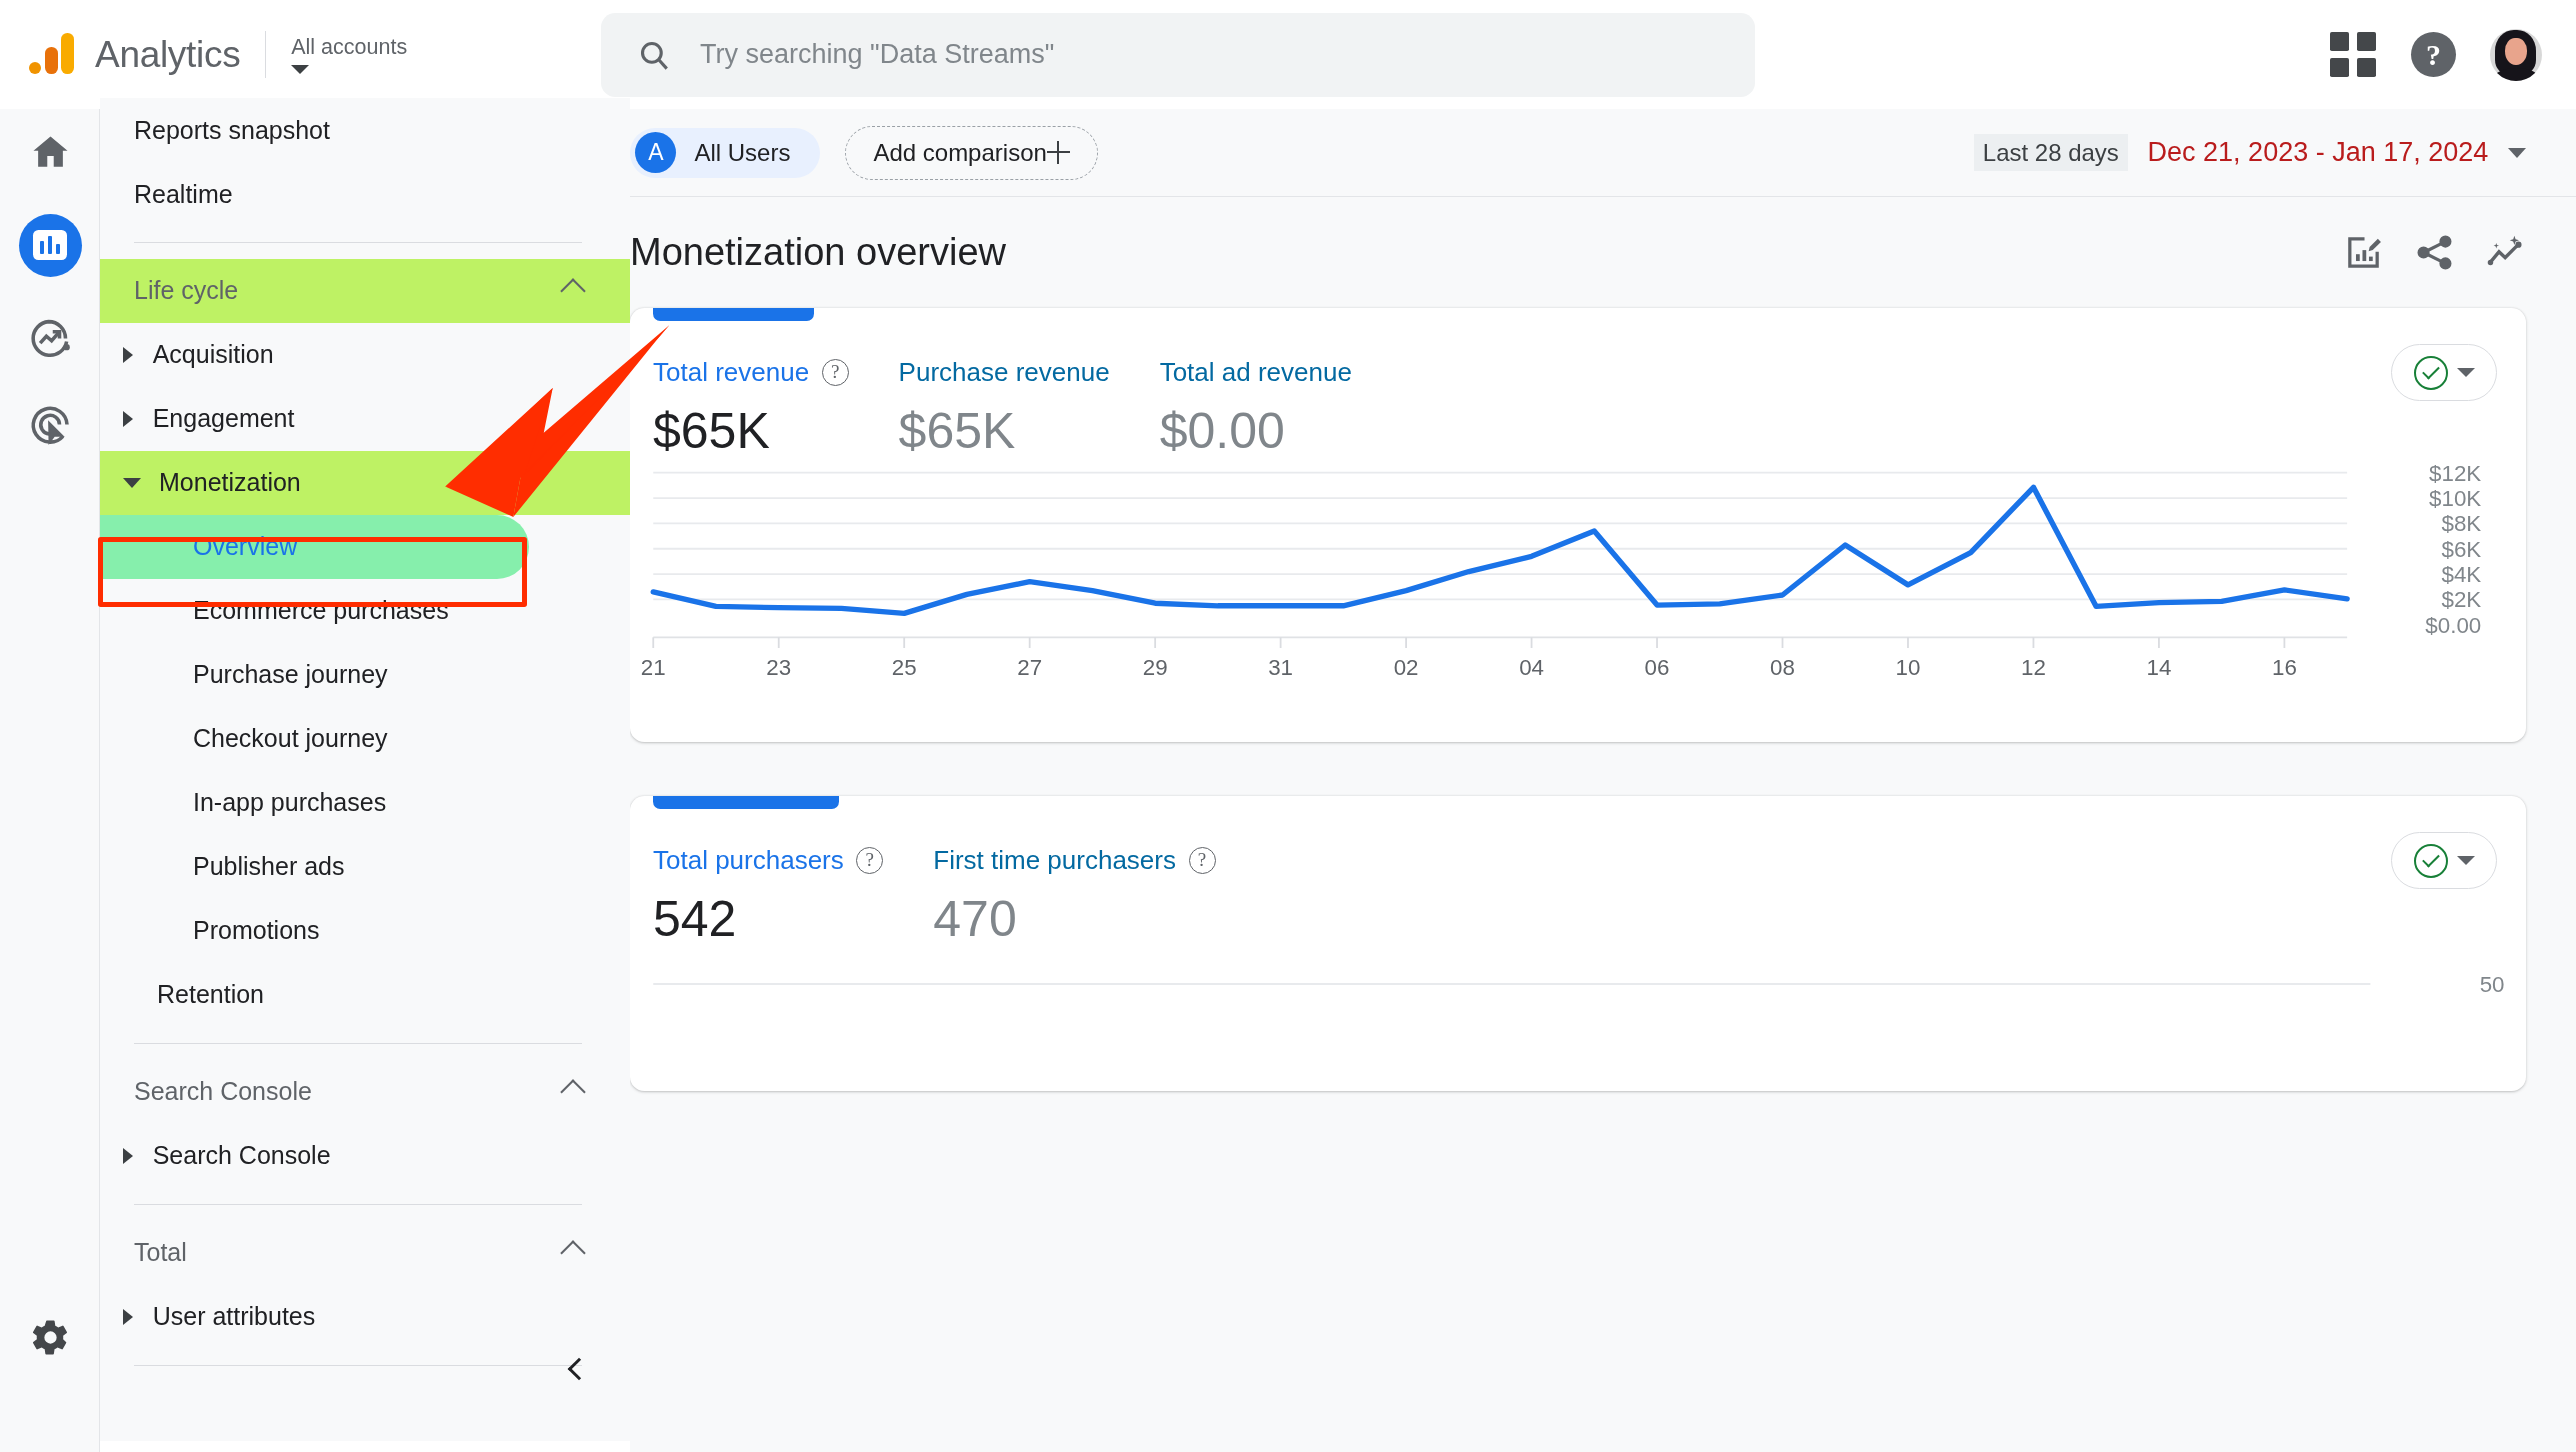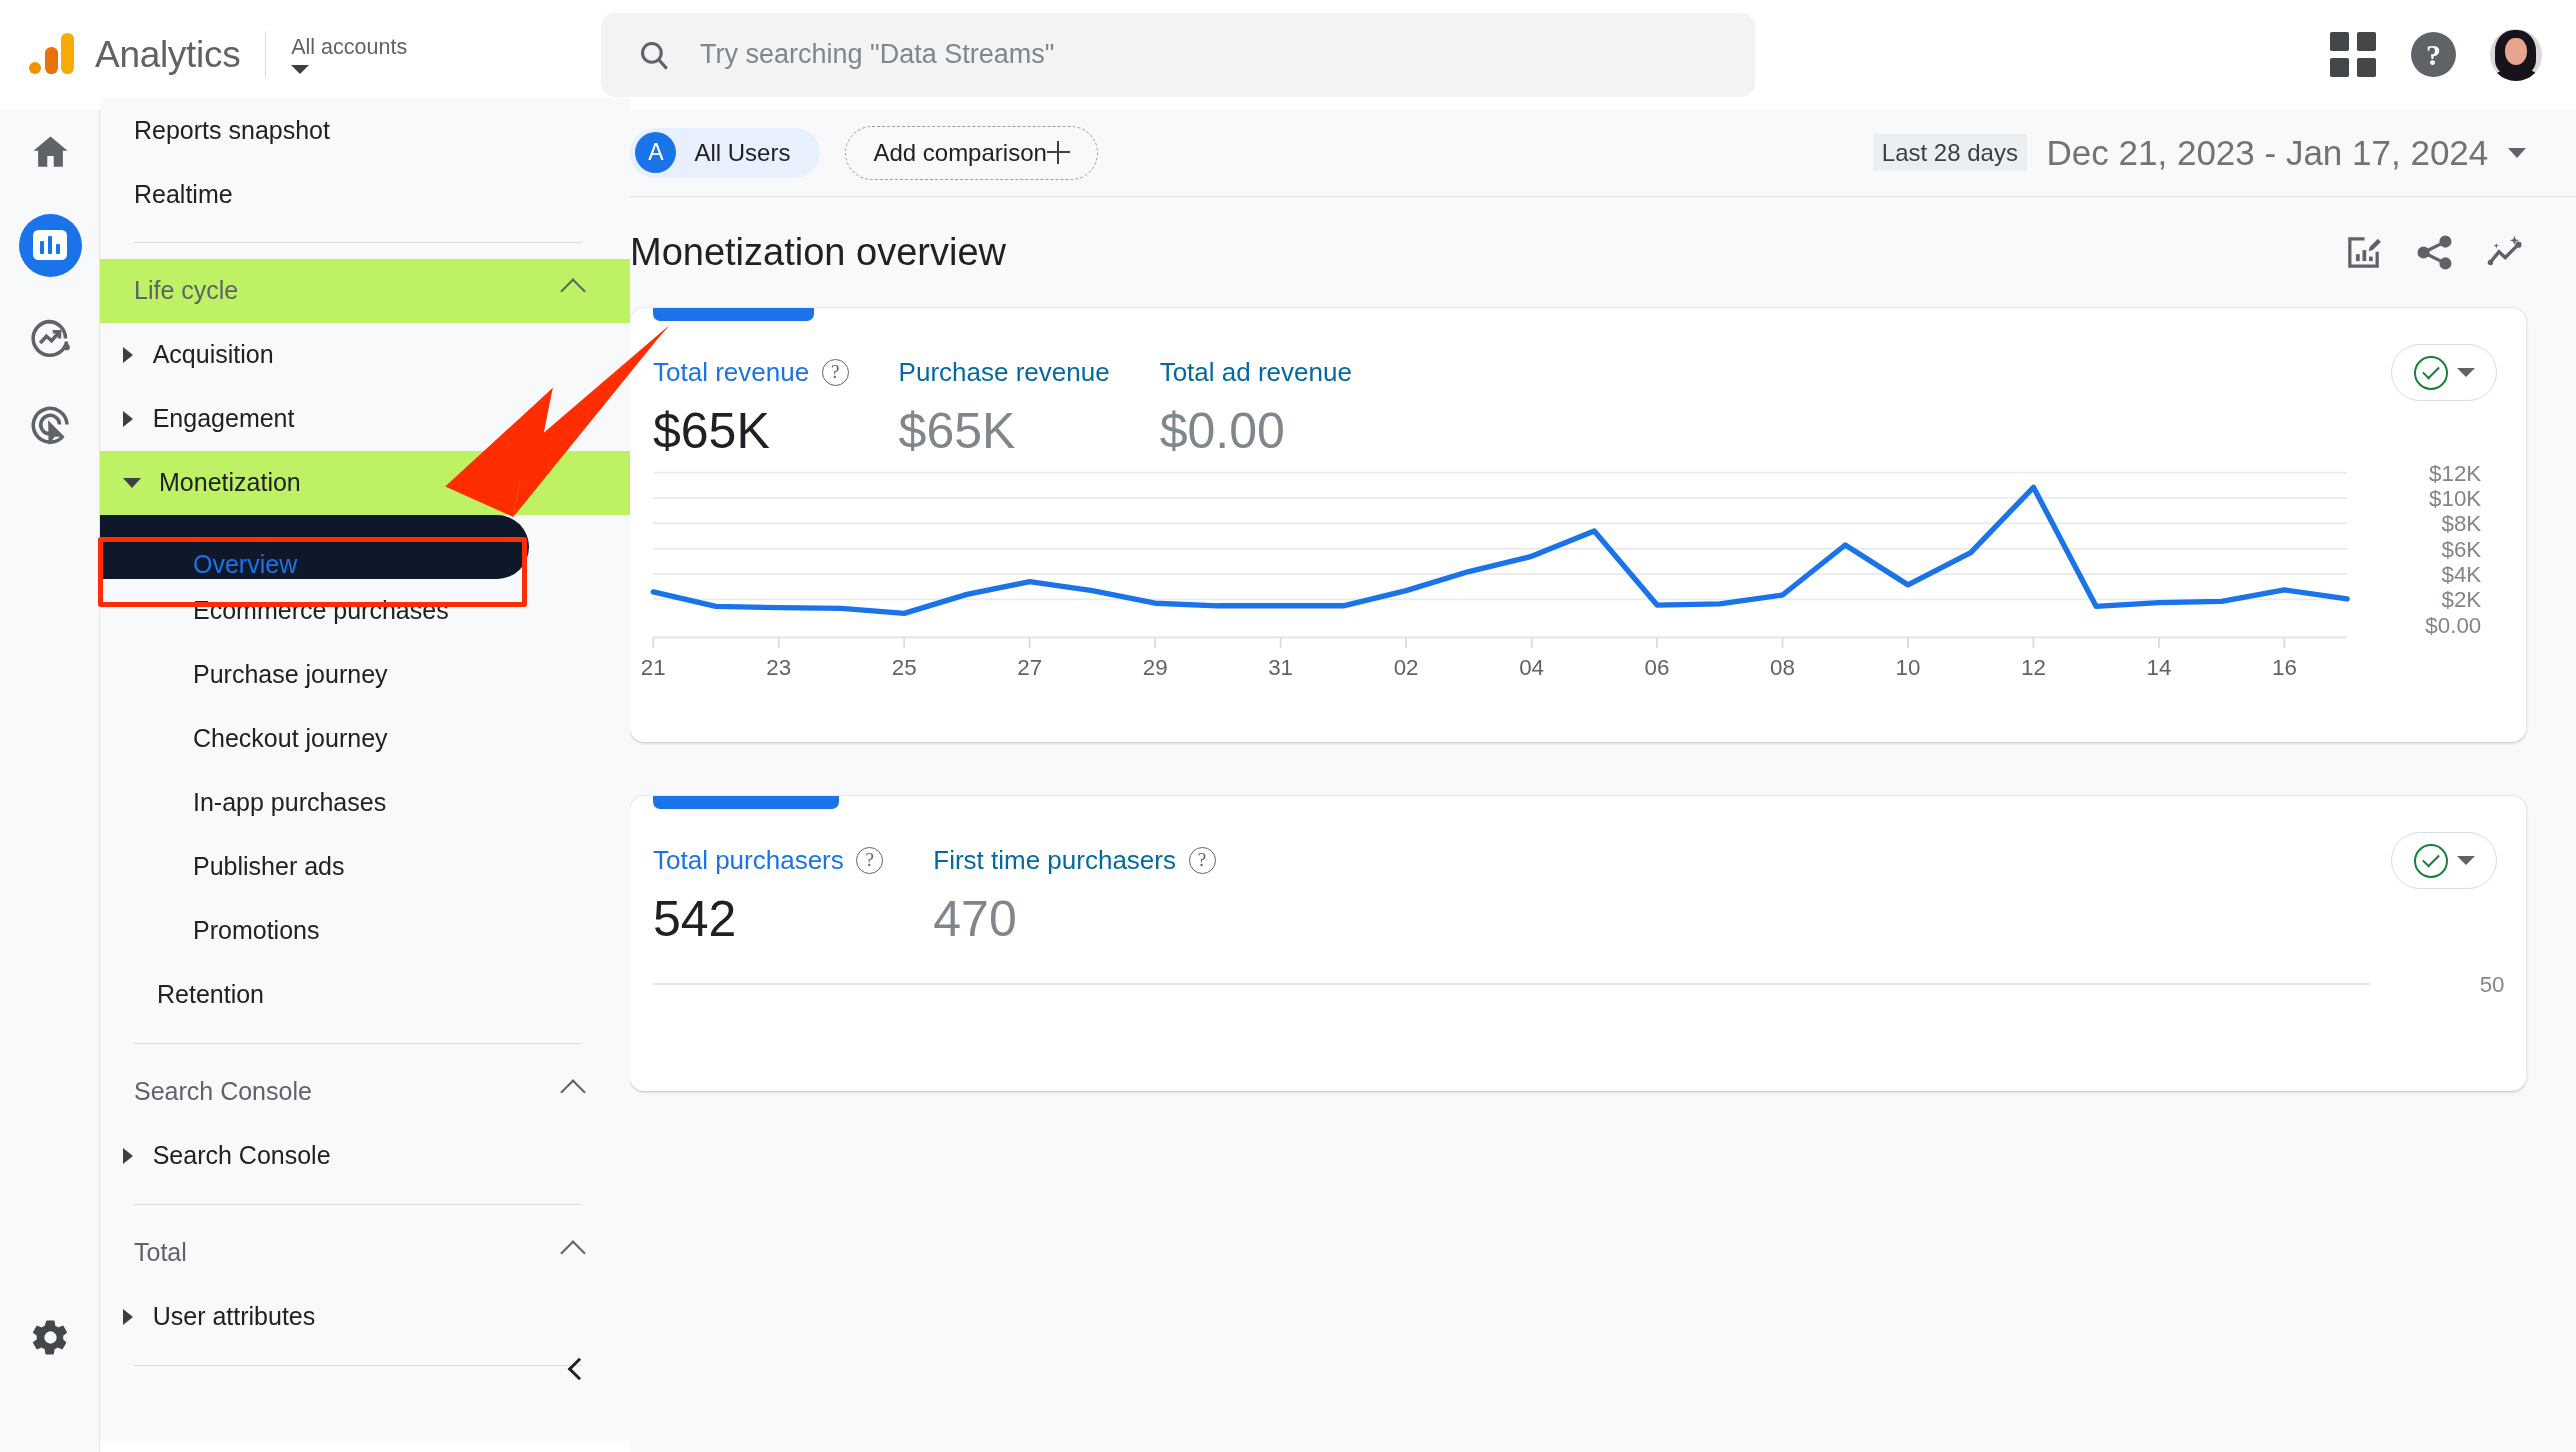"Dec 21, 2023 - Jan" .date-range { color: #737373 -> #b91c1c; font-size: 35px -> 27px }
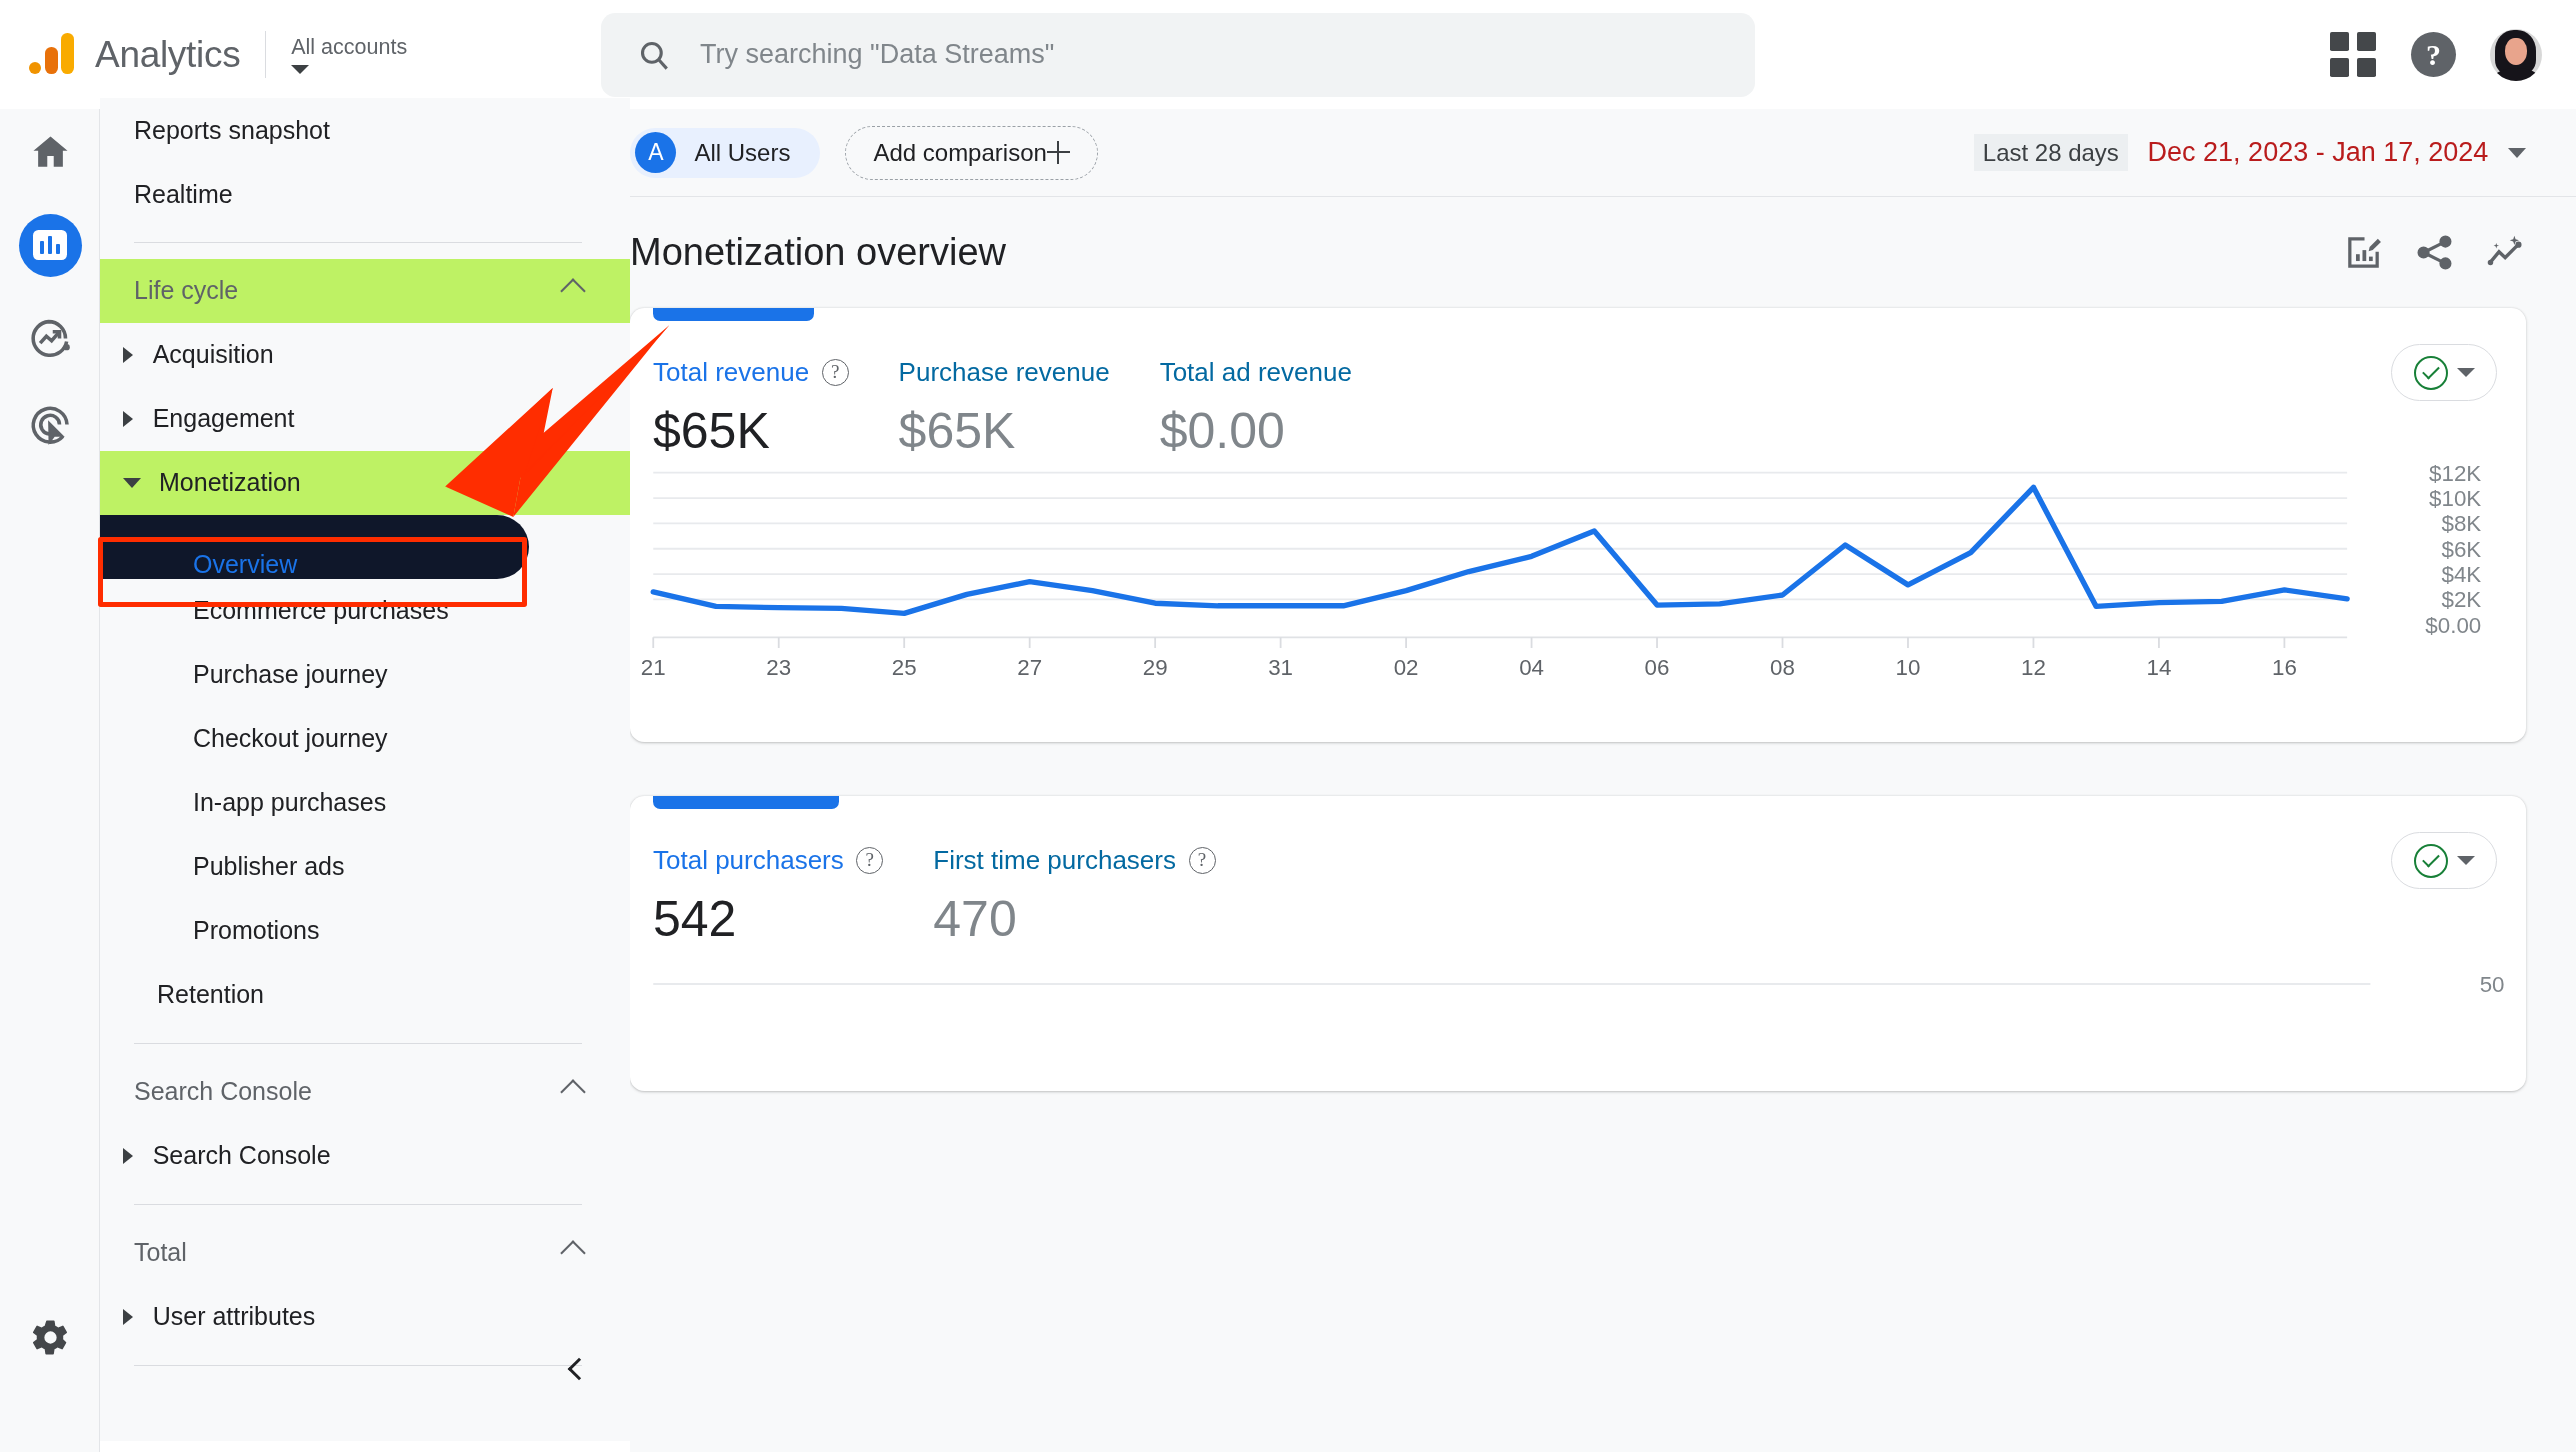"Overview" .nav-sub.selected { align-items: flex-end -> none; background: #0f172a -> #86efac }
